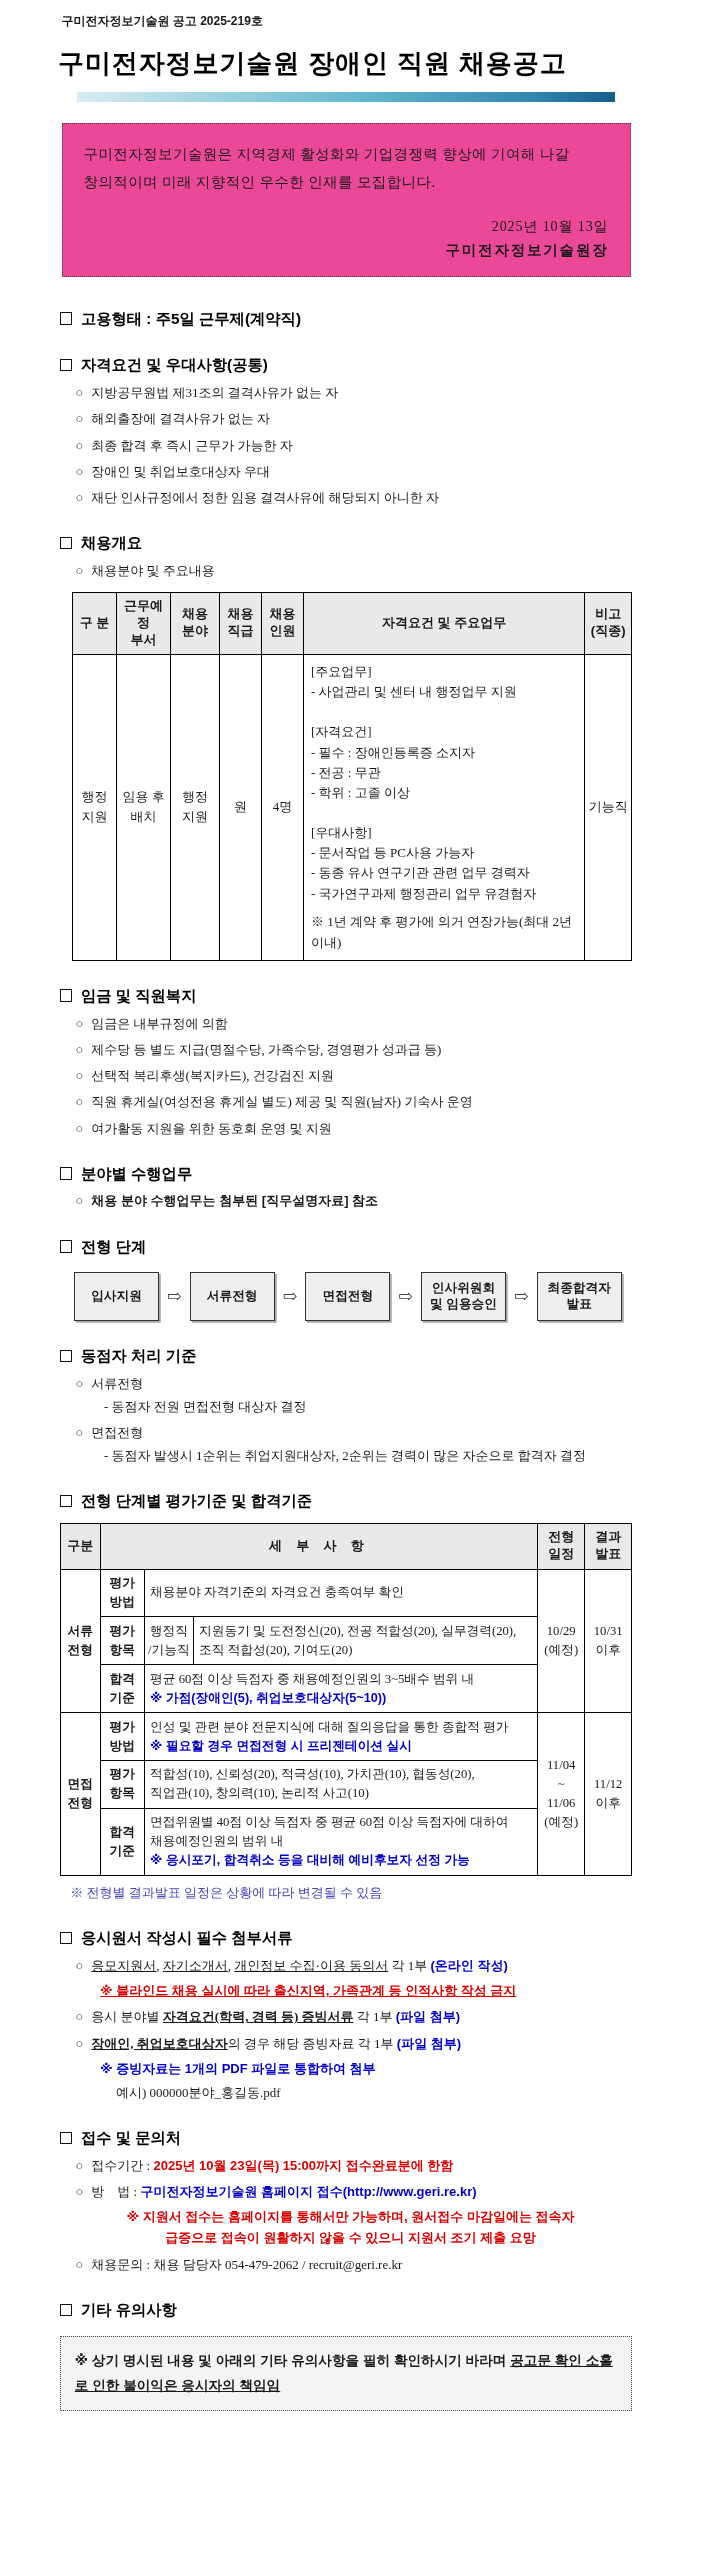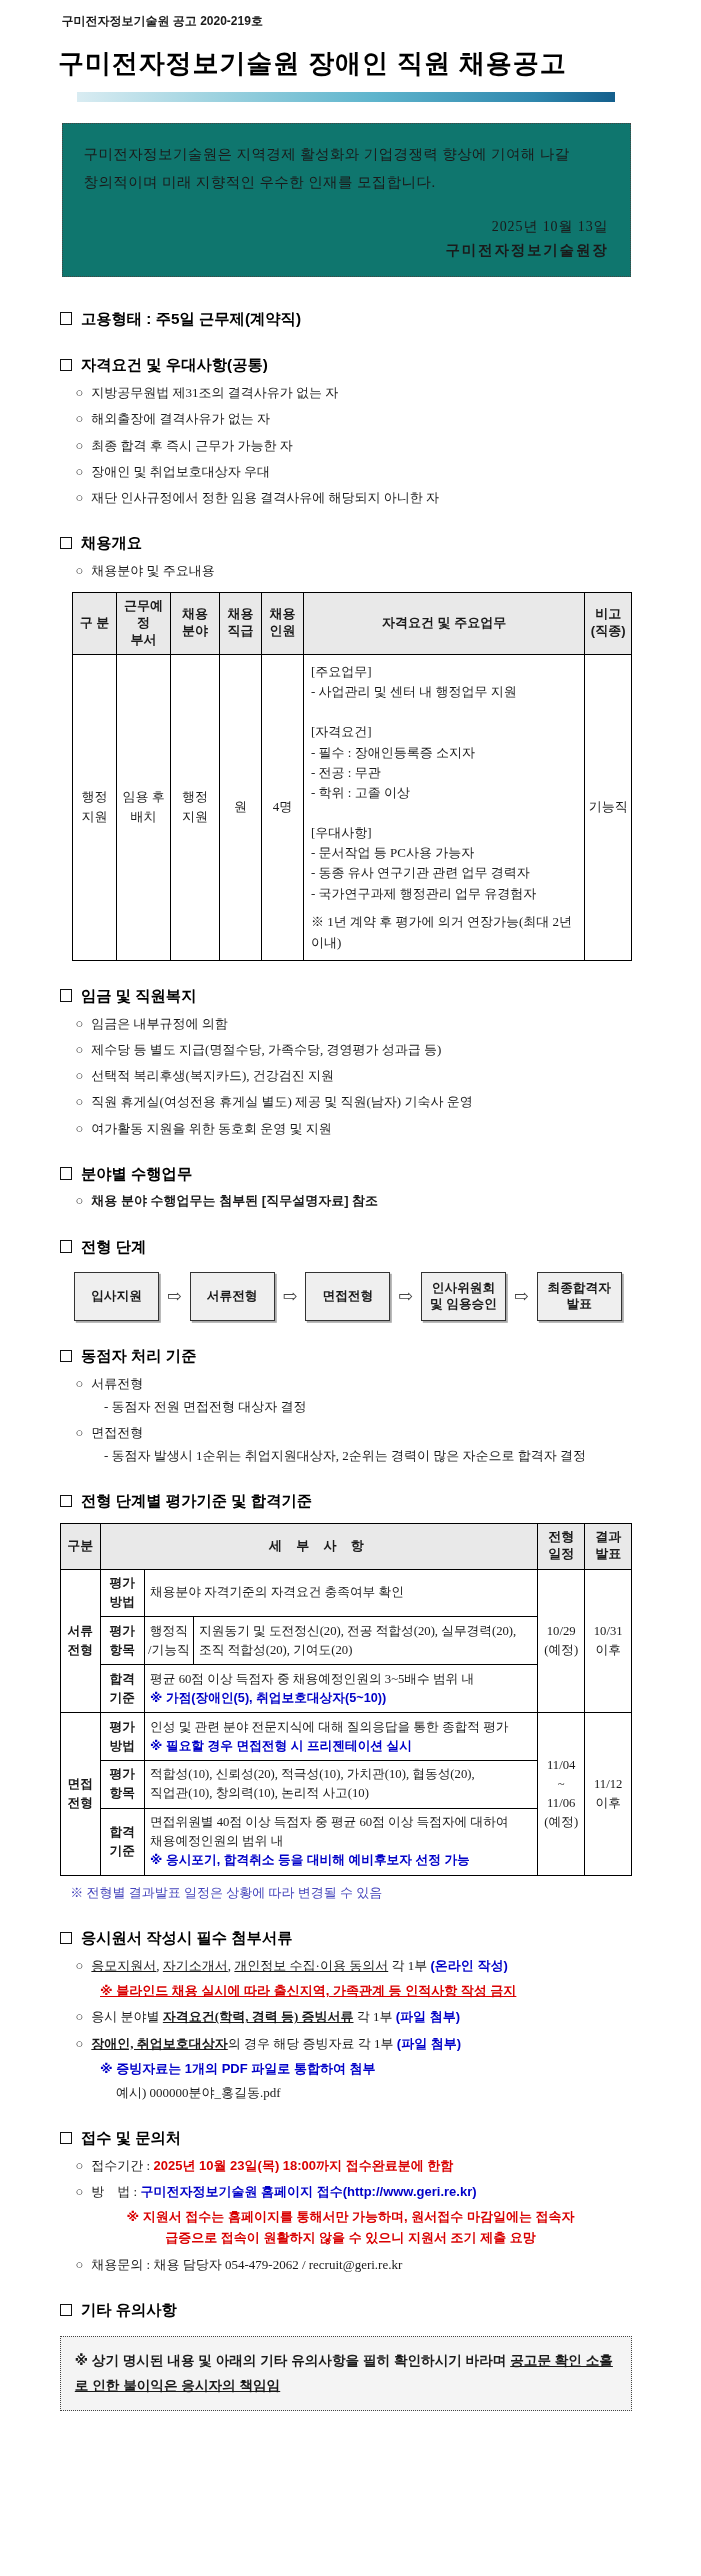"구미전자정보기술원 공고 2020-219호" div.notice-no { text: 2020-219호 -> 2025-219호 }
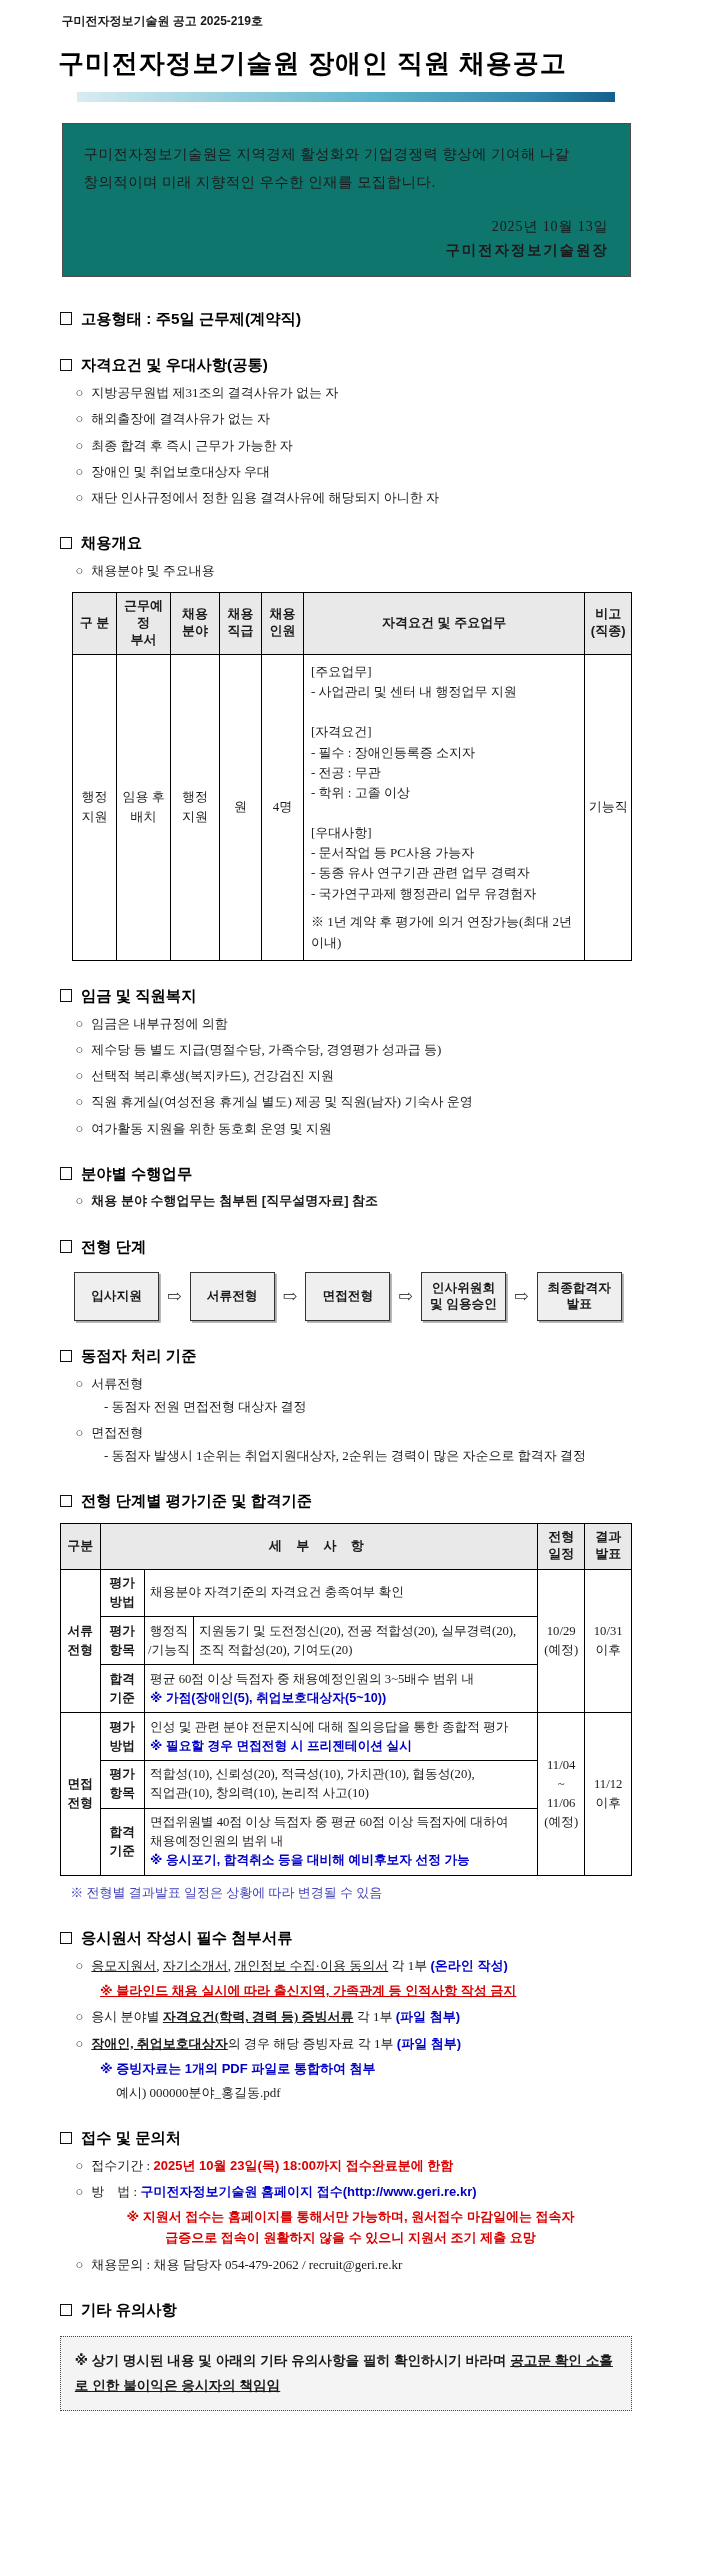"구미전자정보기술원은 지역경제 활성화와 기업경쟁력 향상에" .intro-box { background: #0f766e -> #ec4899 }
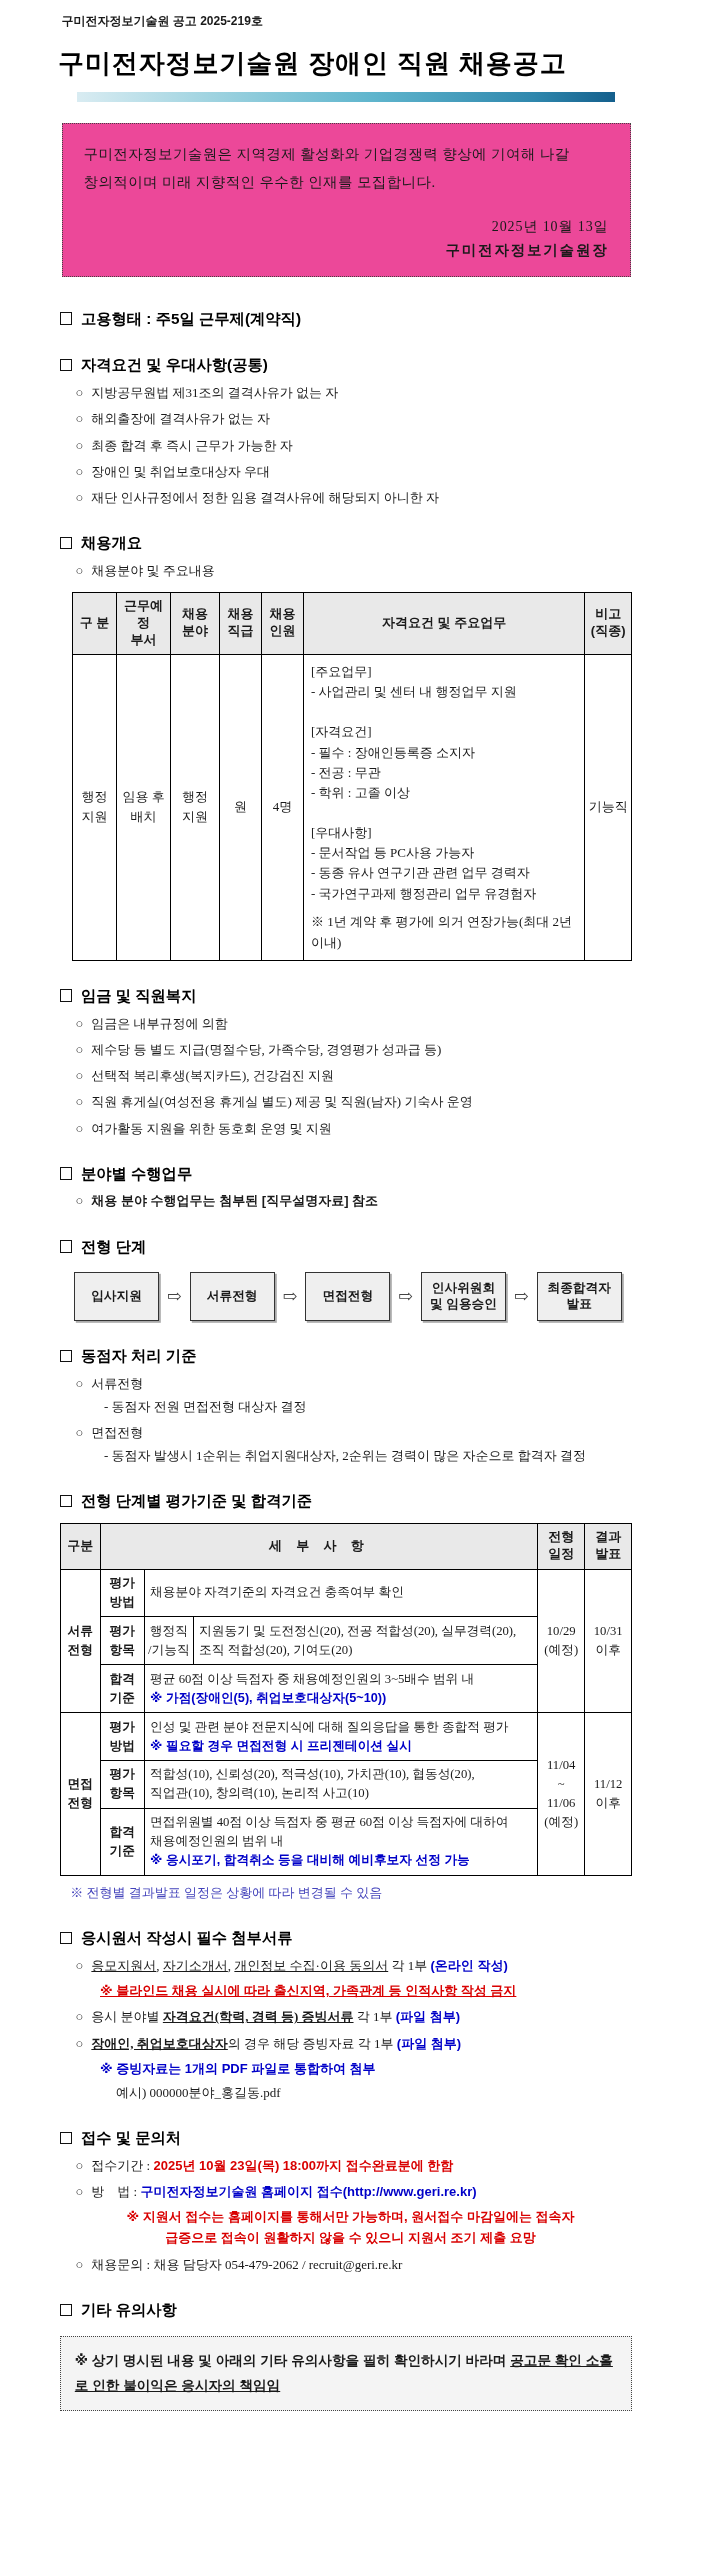"2025년 10월 23일(목) 18:00까지 접수완료분에" span.red-bold { text: 18:00까지 -> 15:00까지 }
